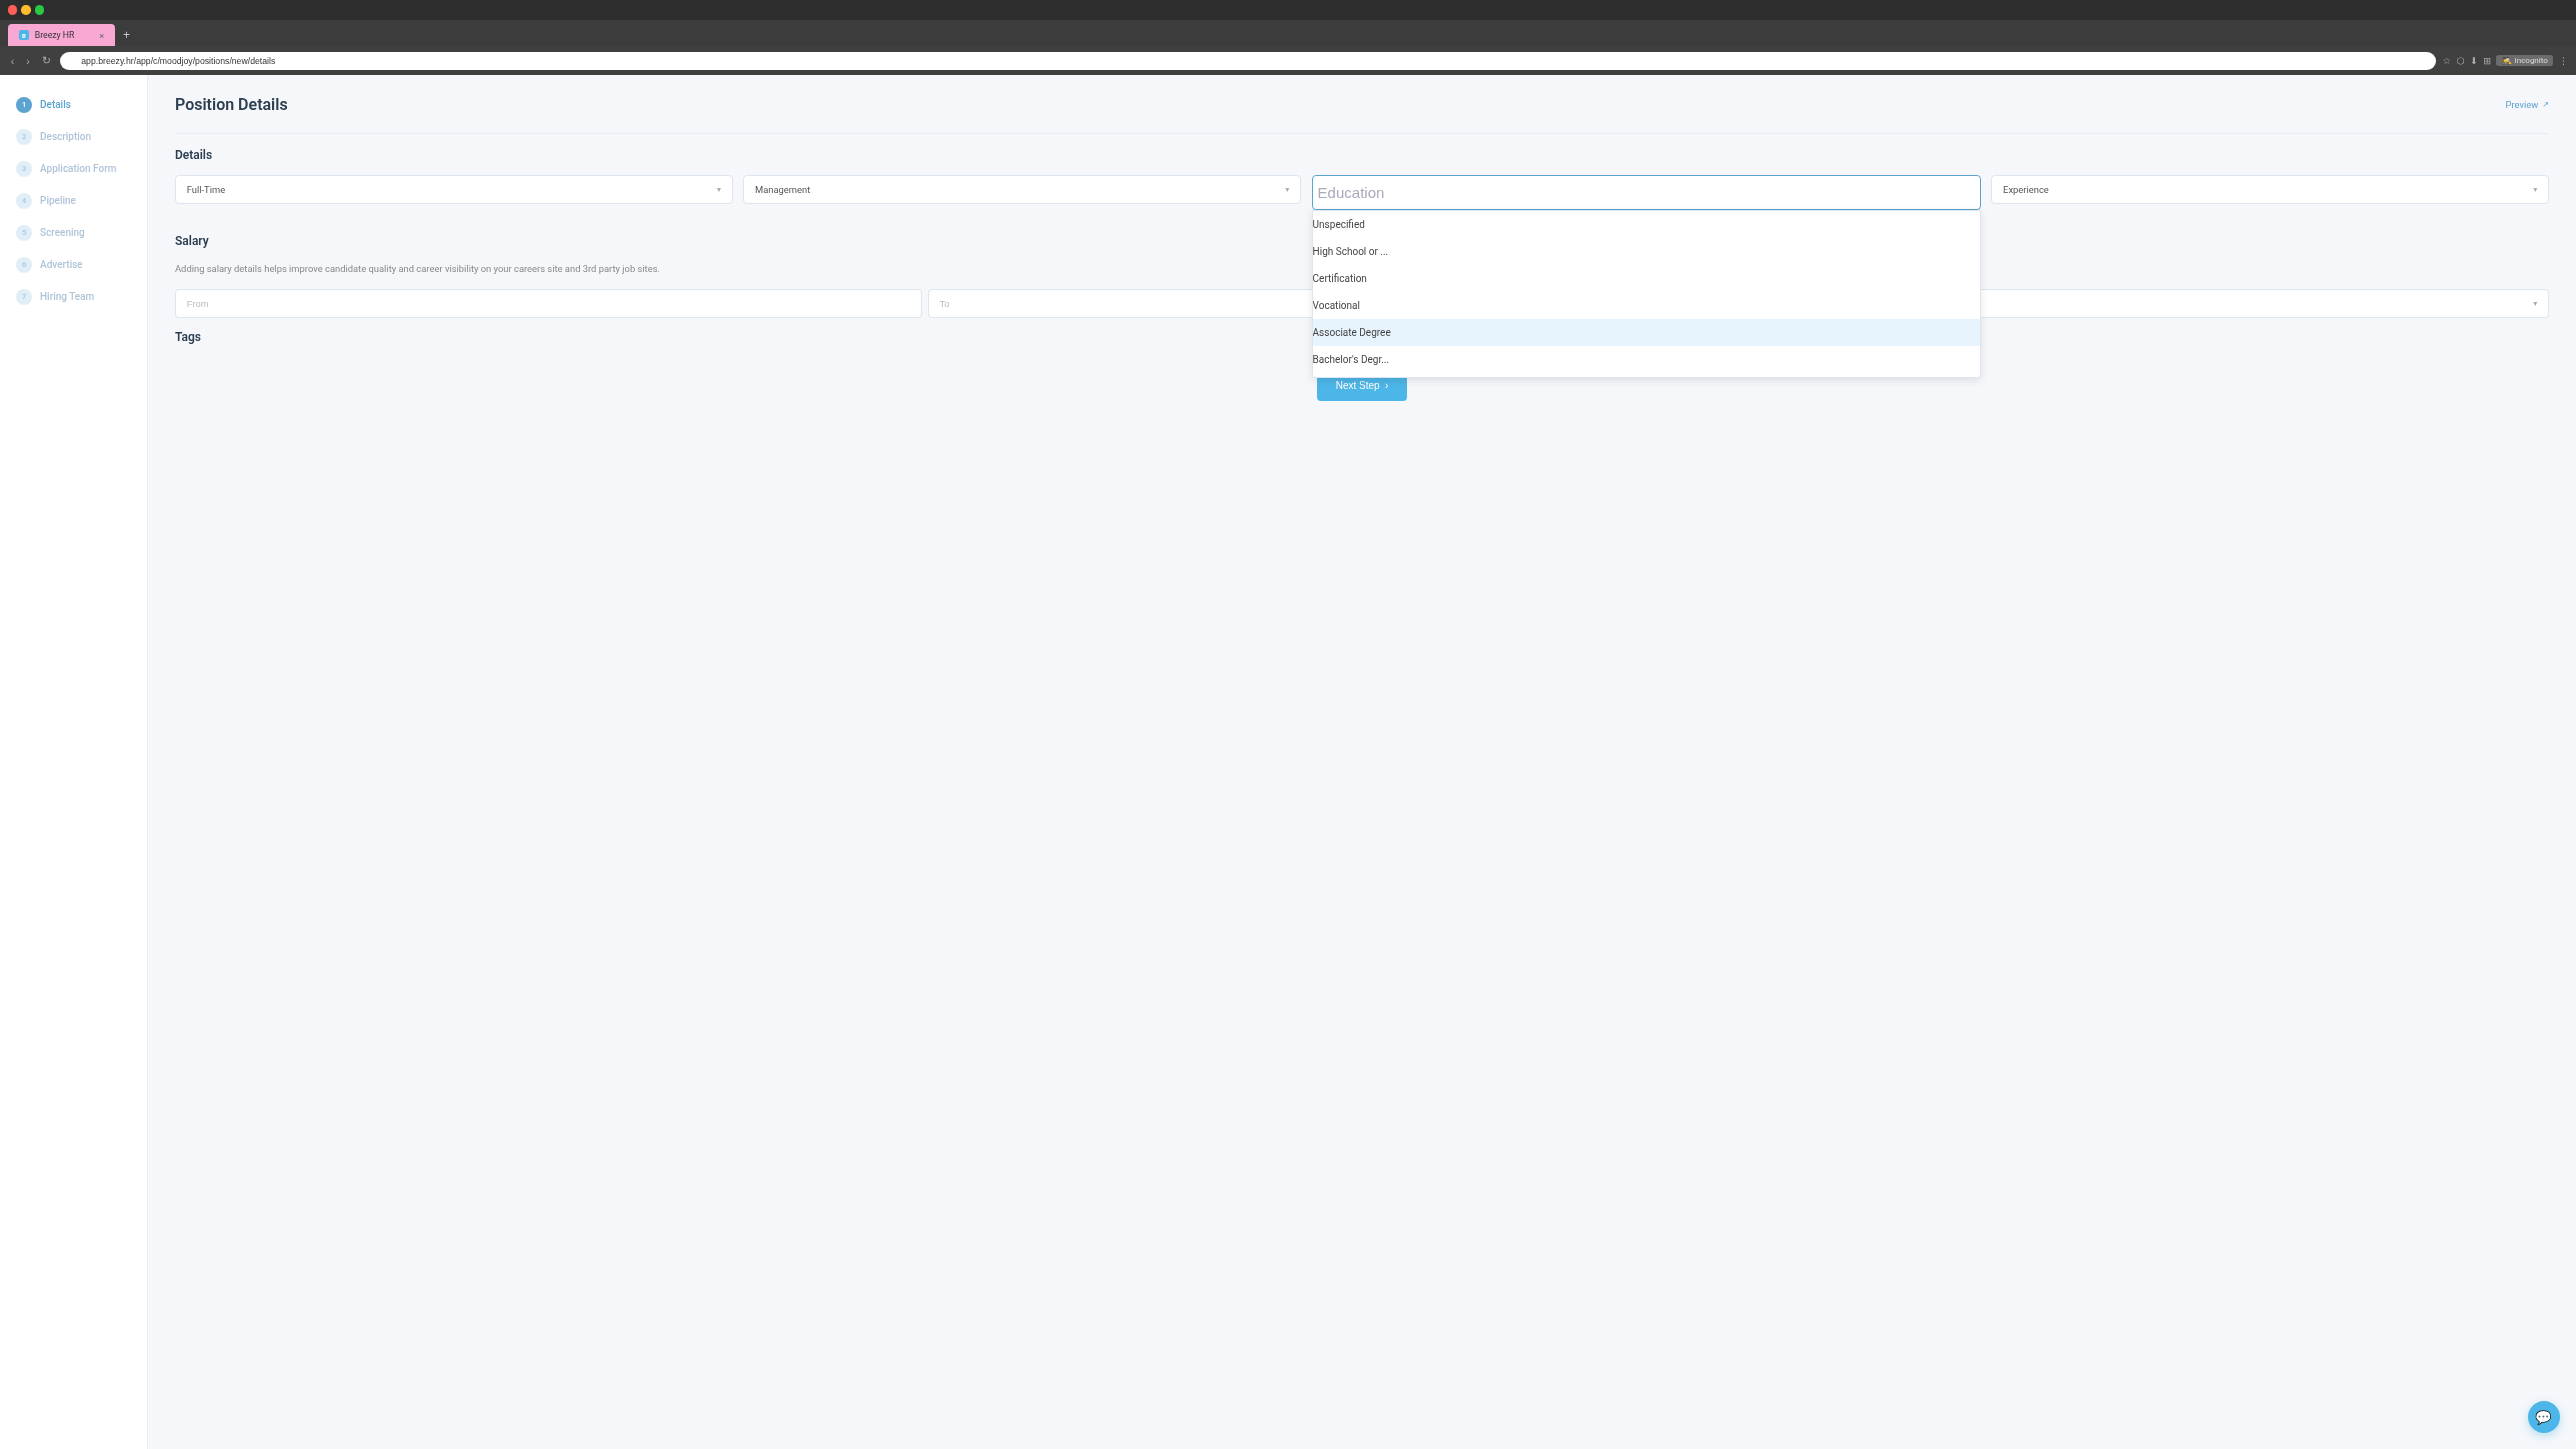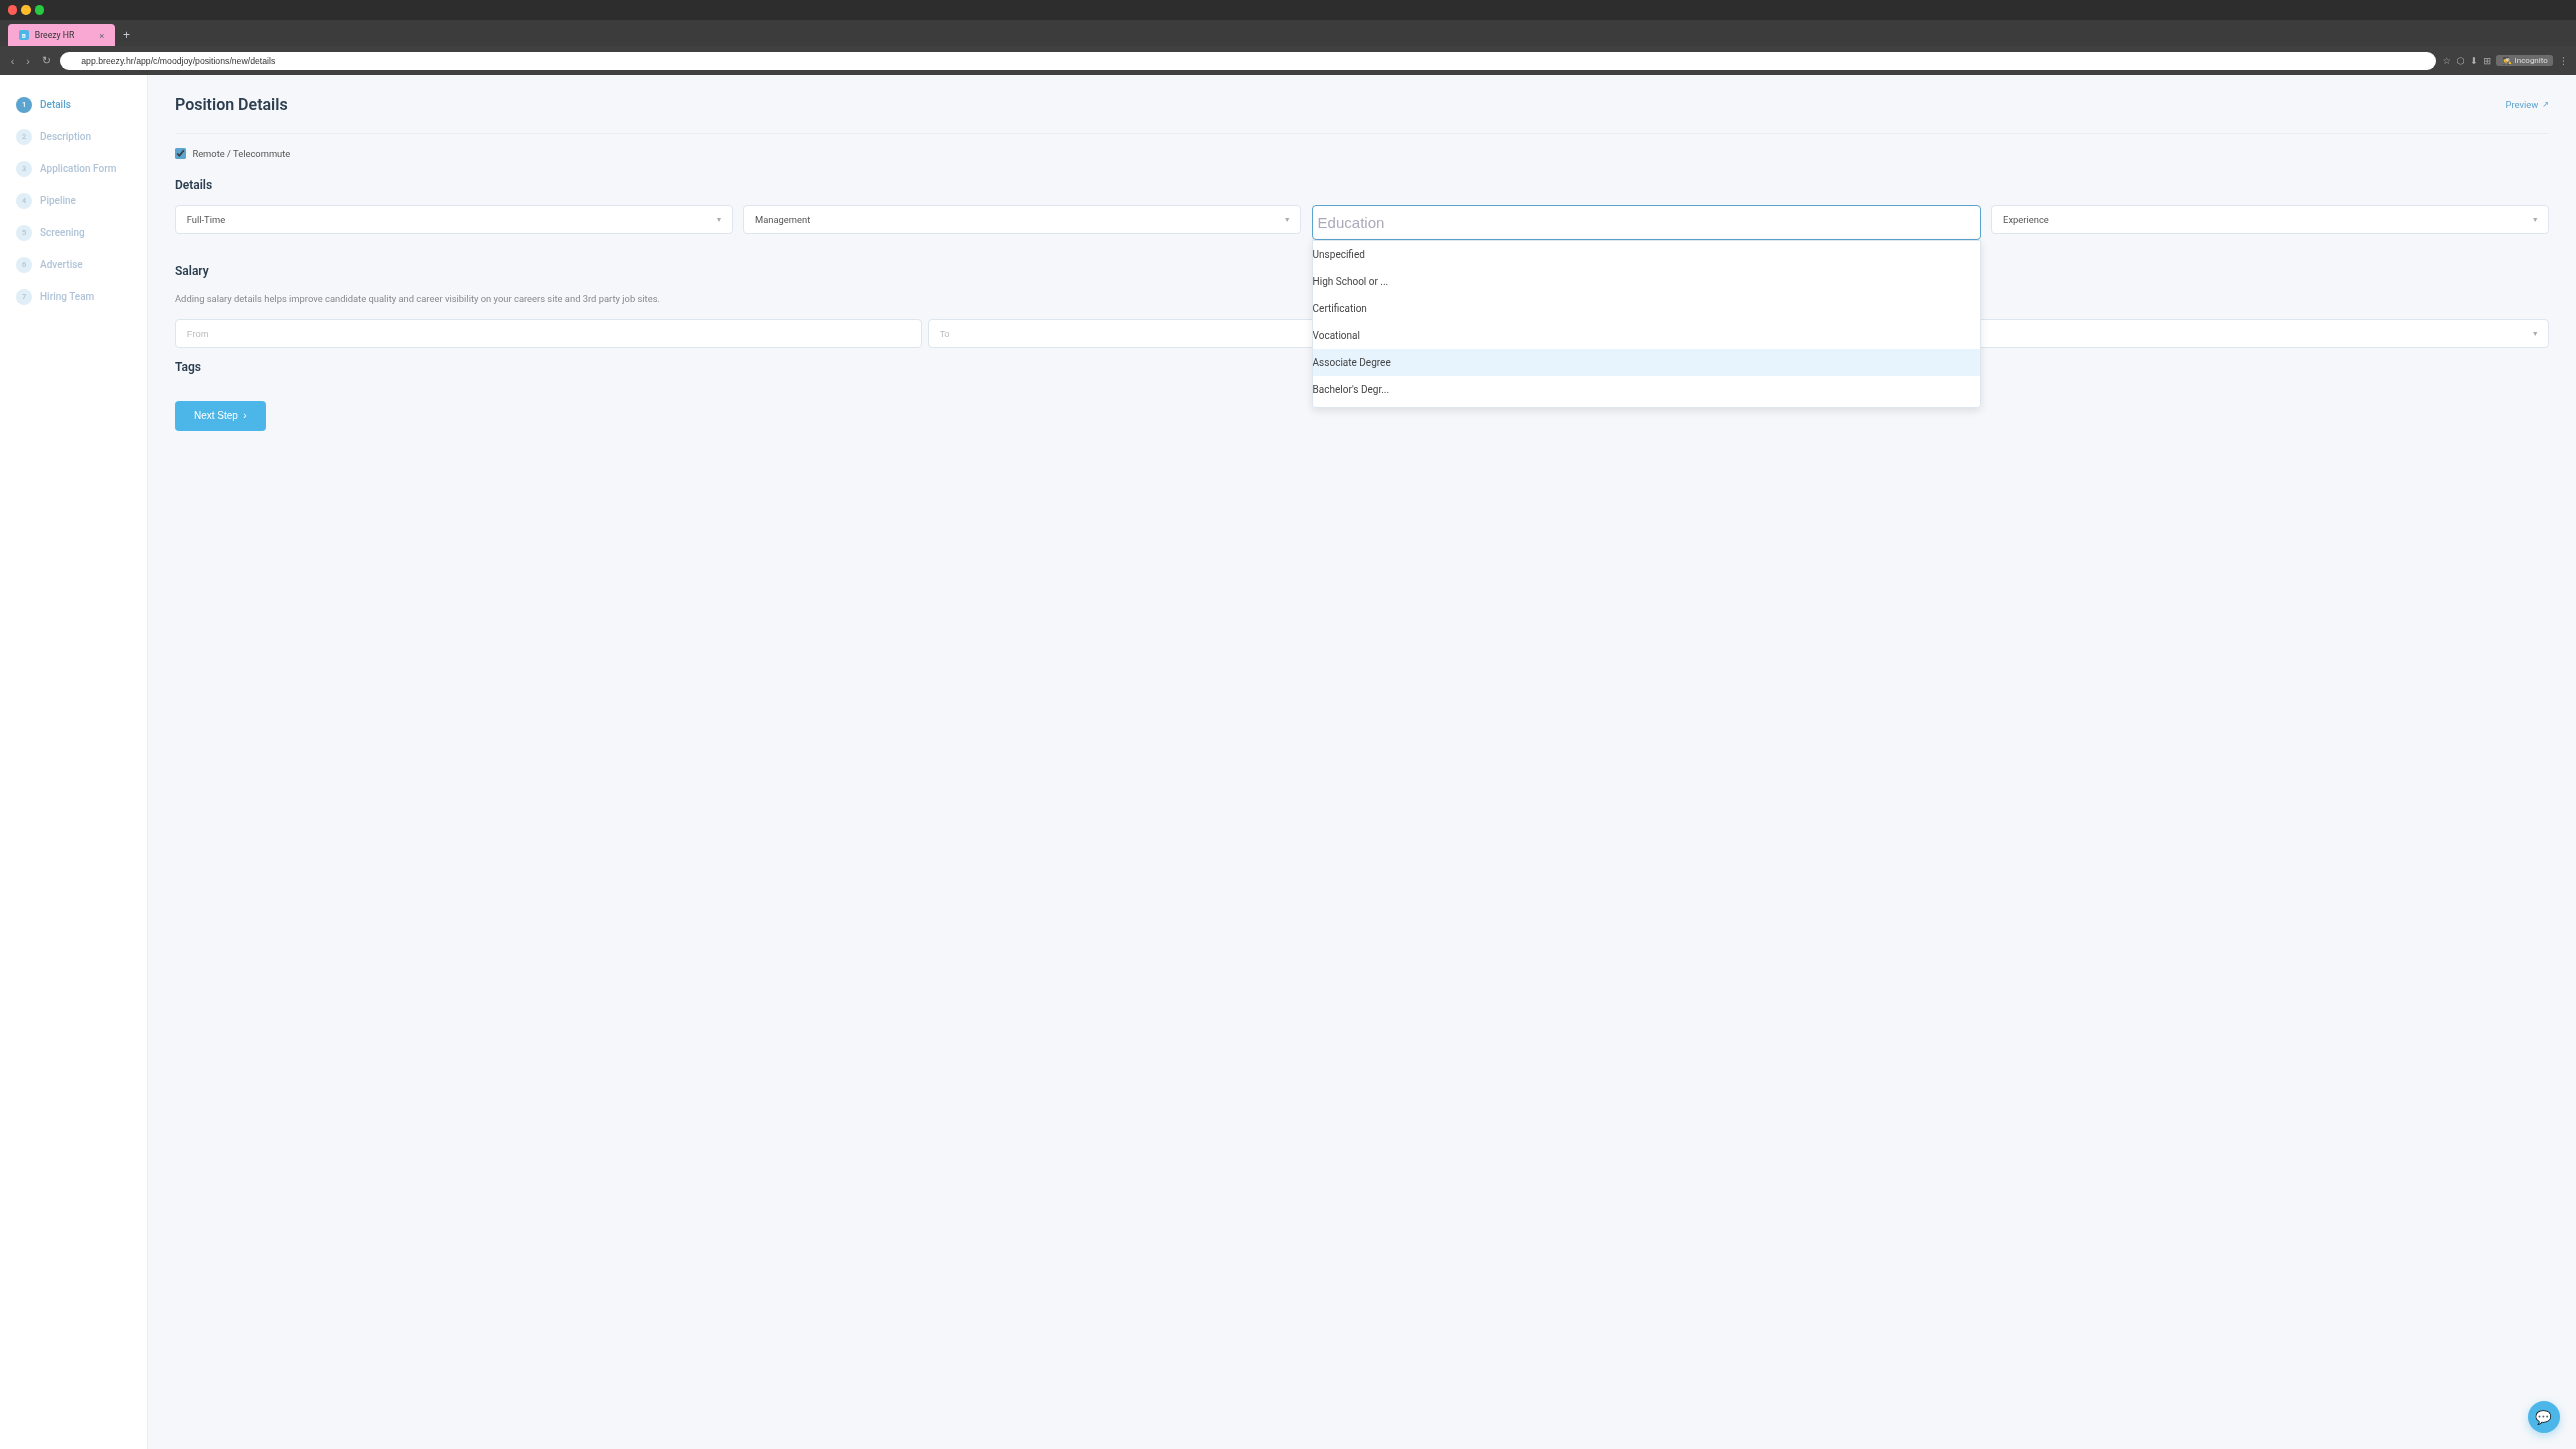"Remote / Telecommute" div.remote-checkbox { html: <div> <input> <label>Remote / Telecommute</label> </div> -> none }
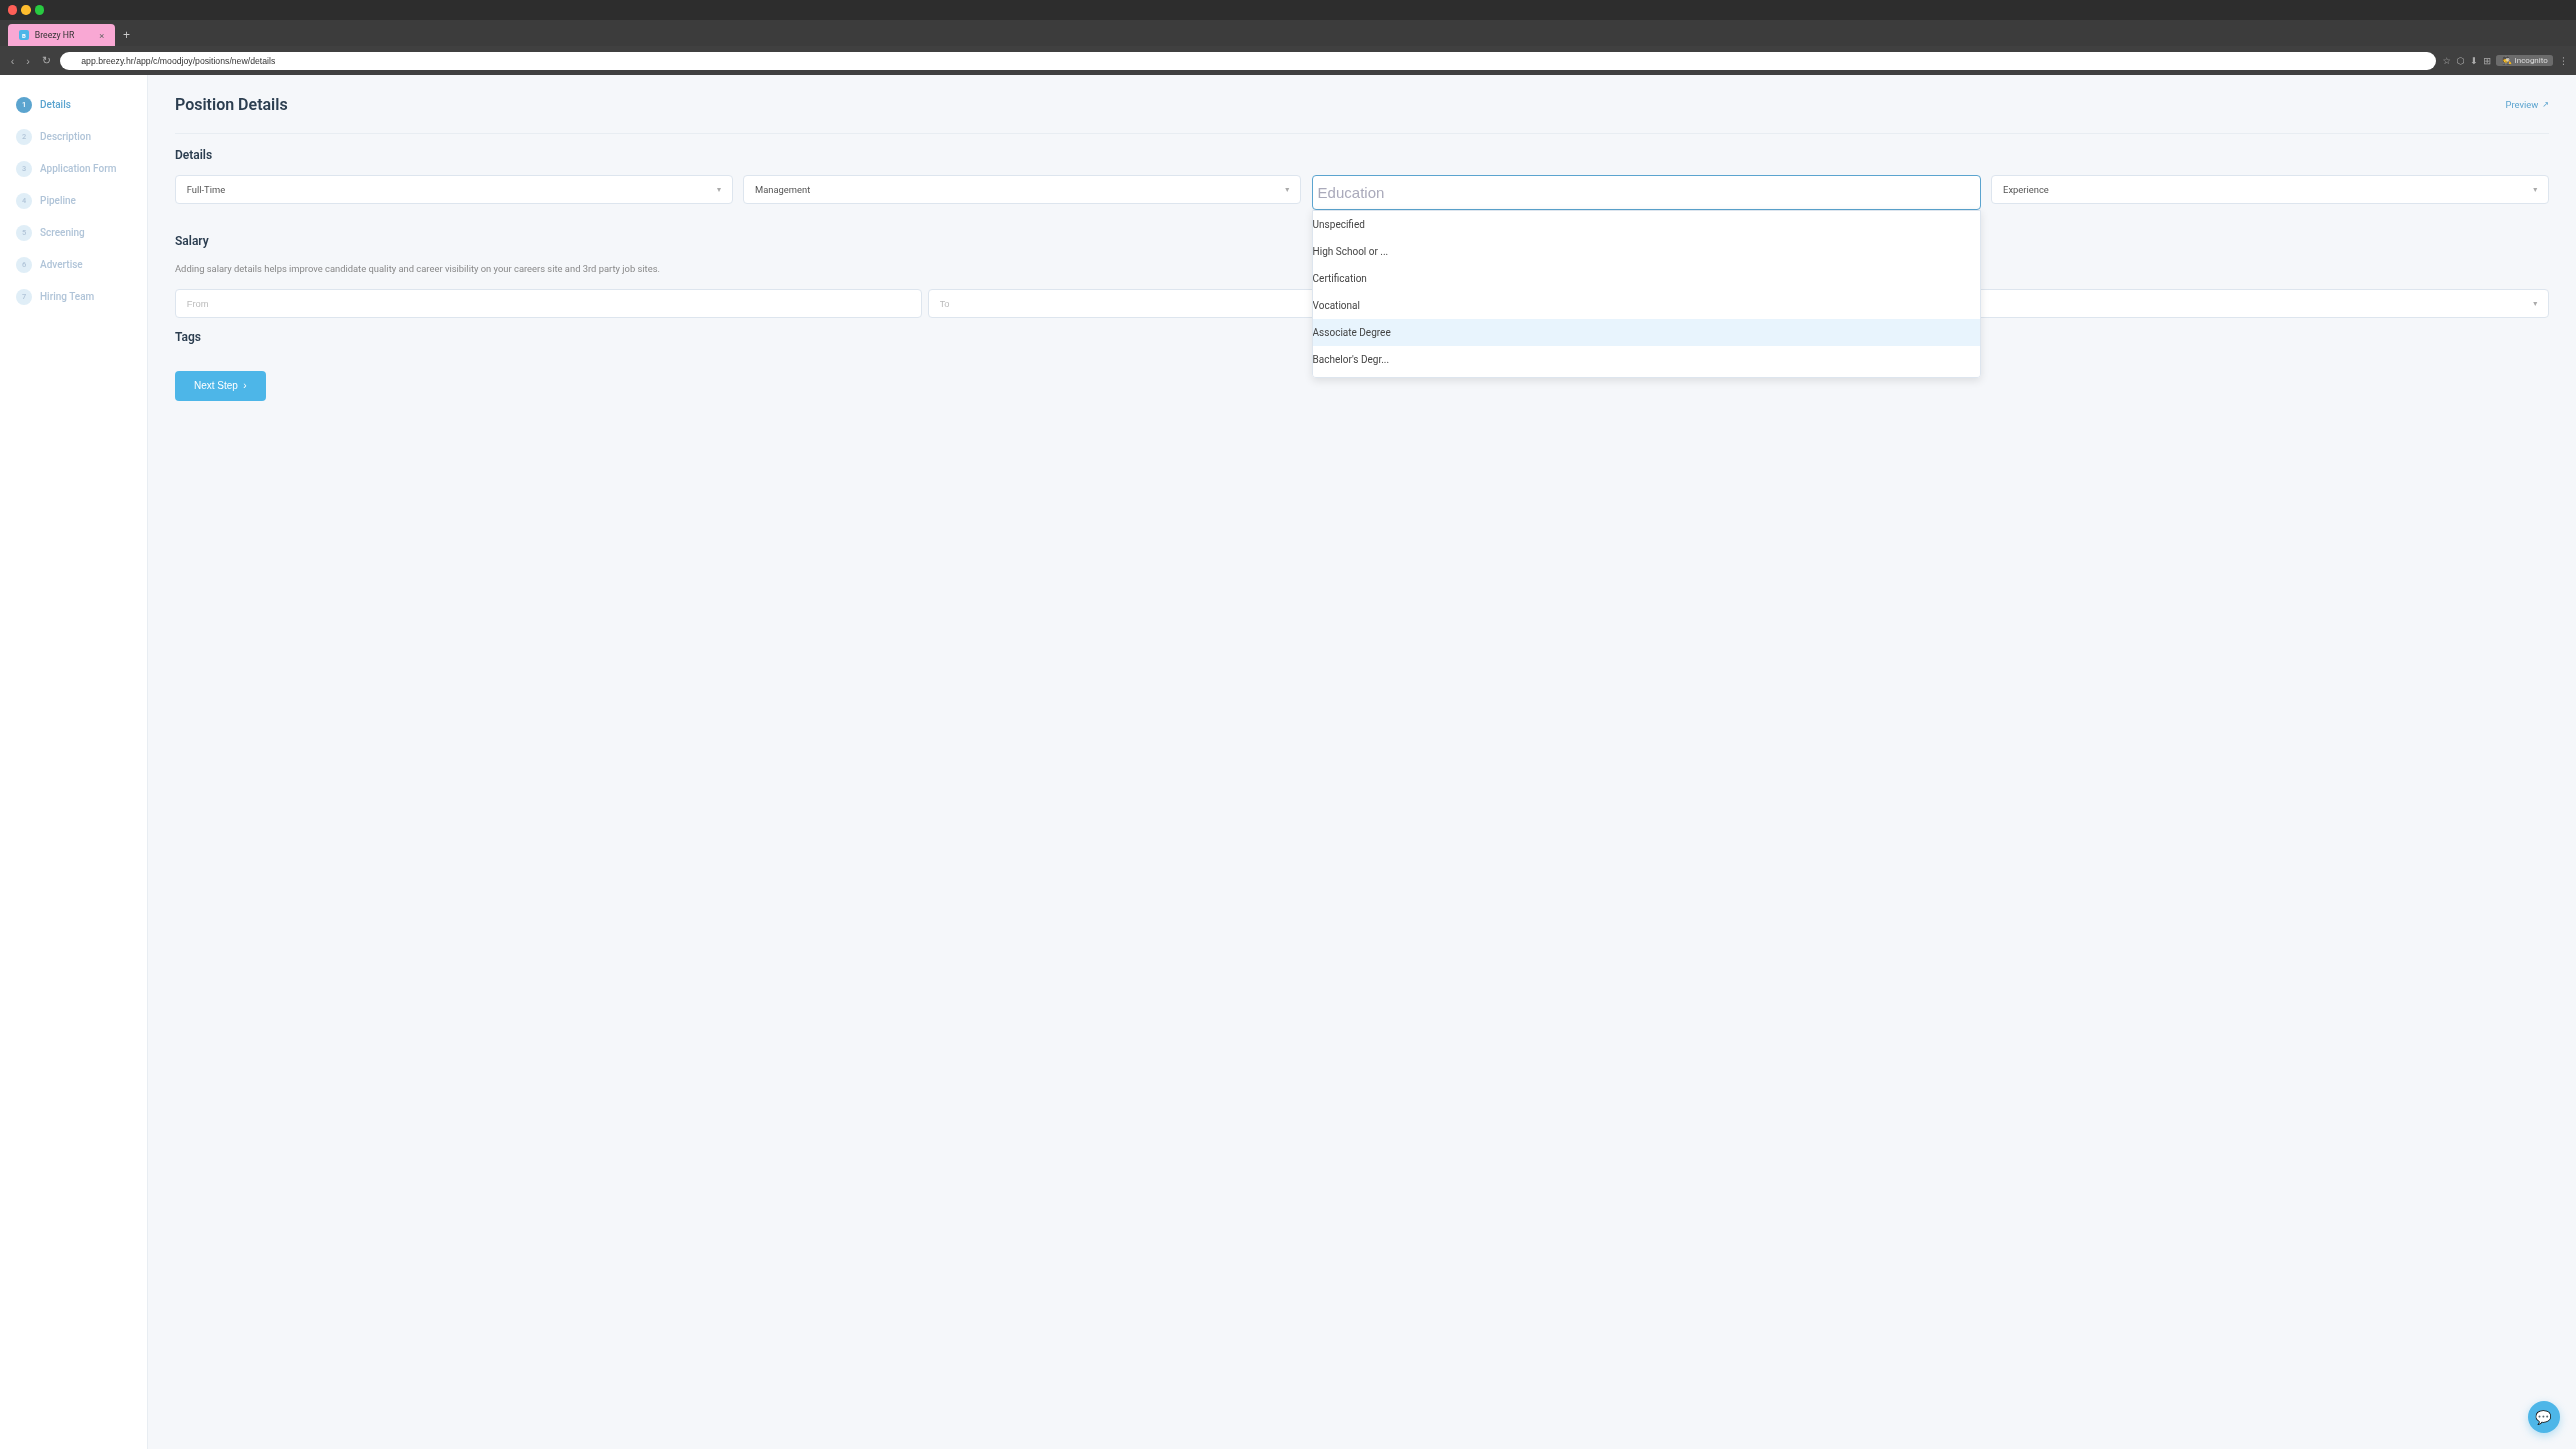"Next Step" div { justify-content: flex-start -> center }
